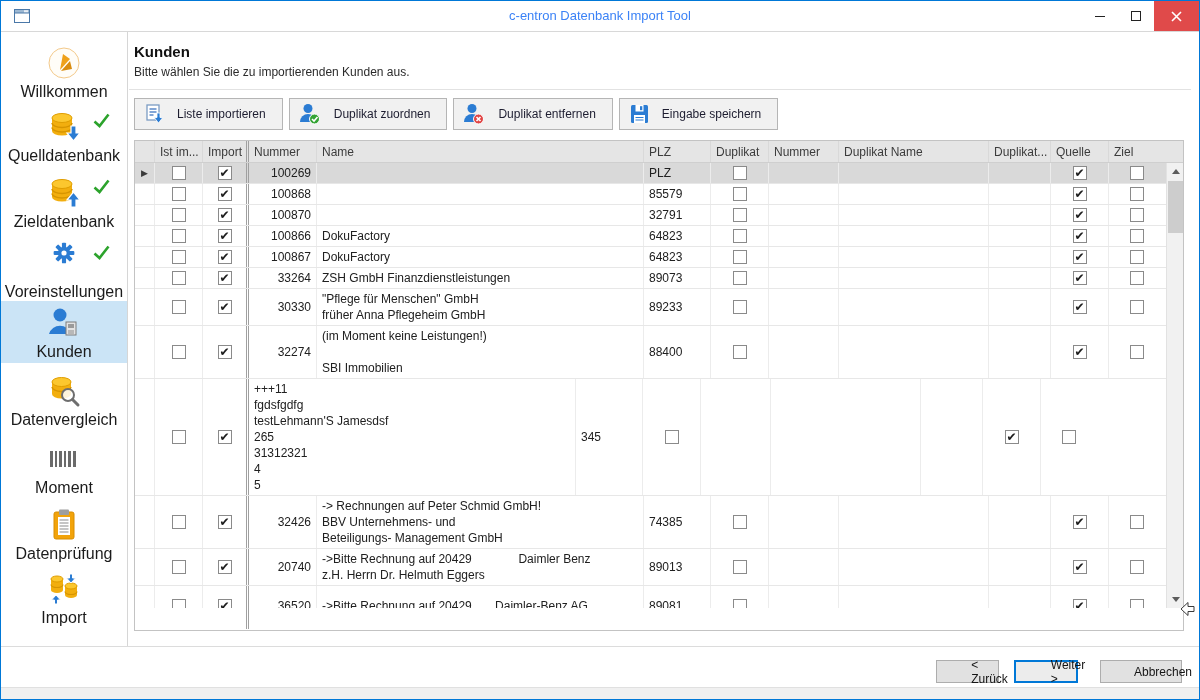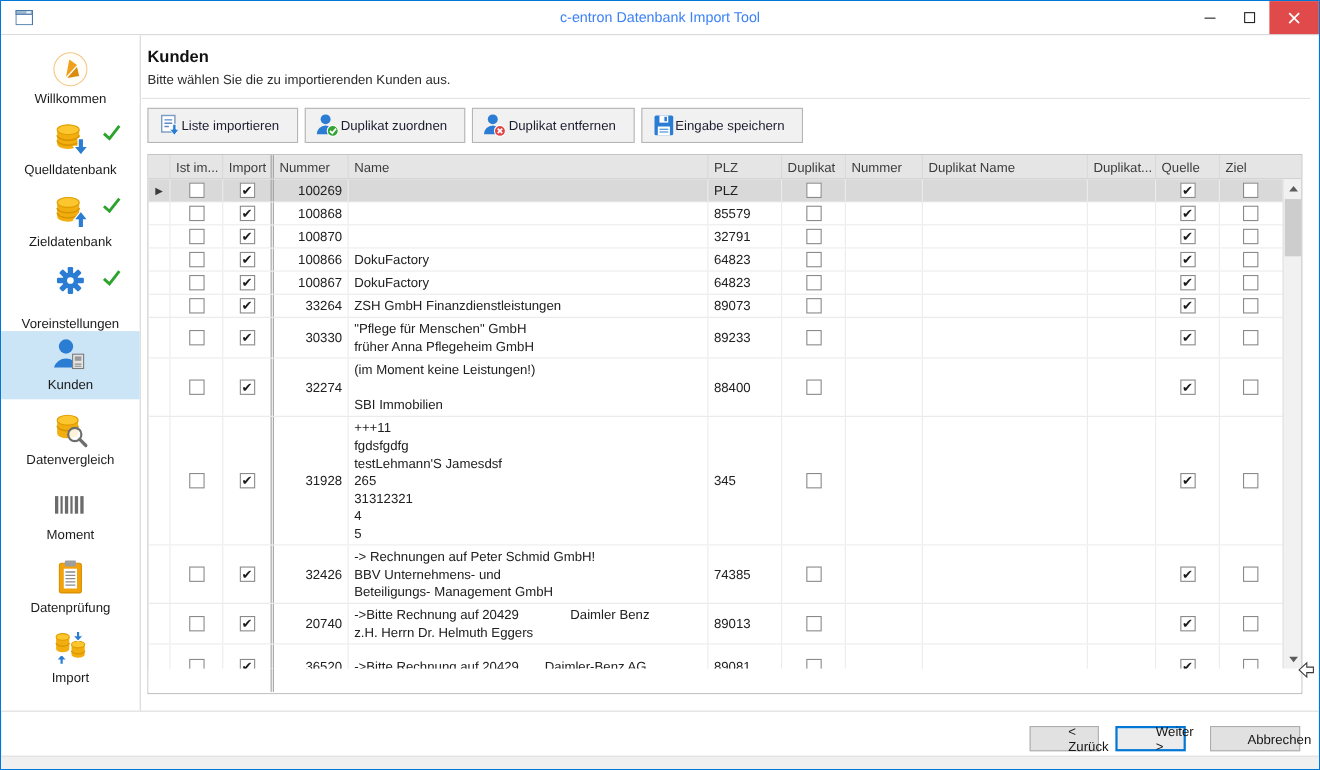"Willkommen" .side-label { font-size: 12px -> 16px }
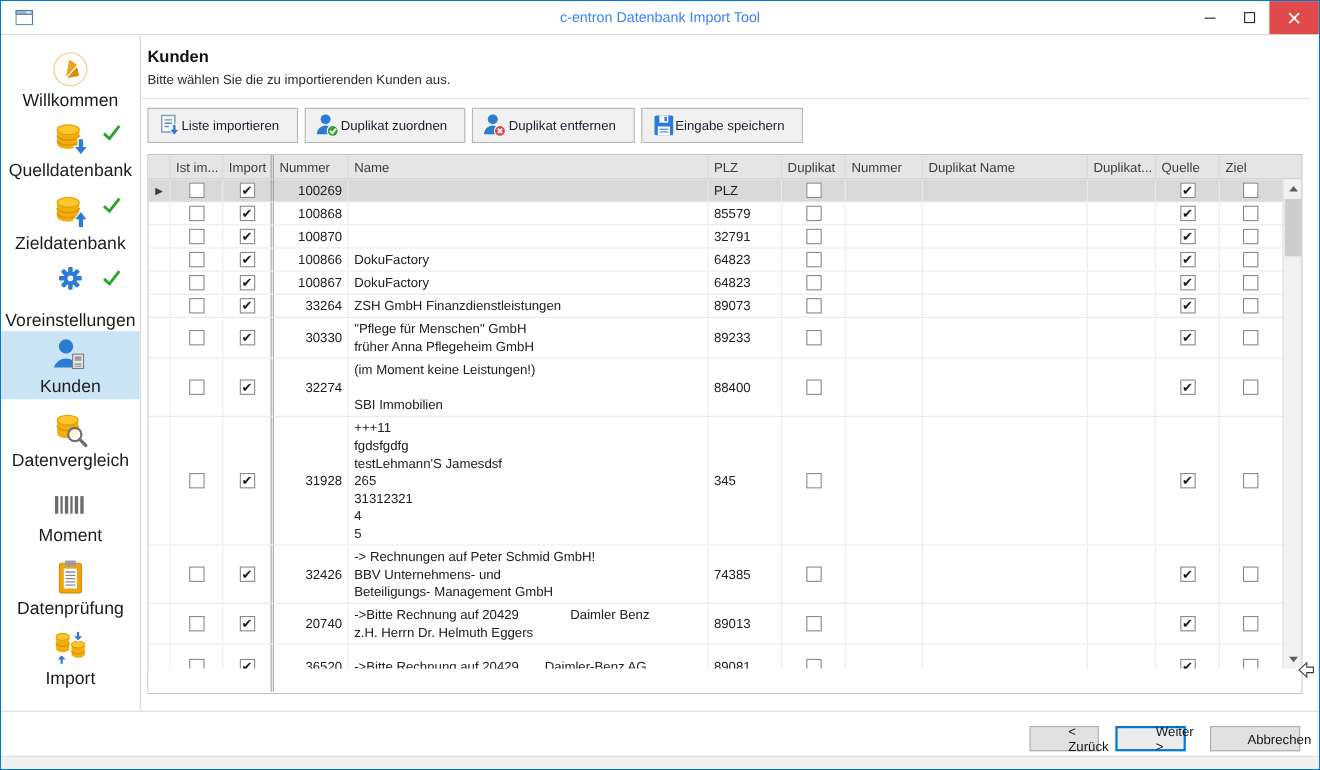"Liste importieren" .tool-btn { gap: 0 -> 12px }
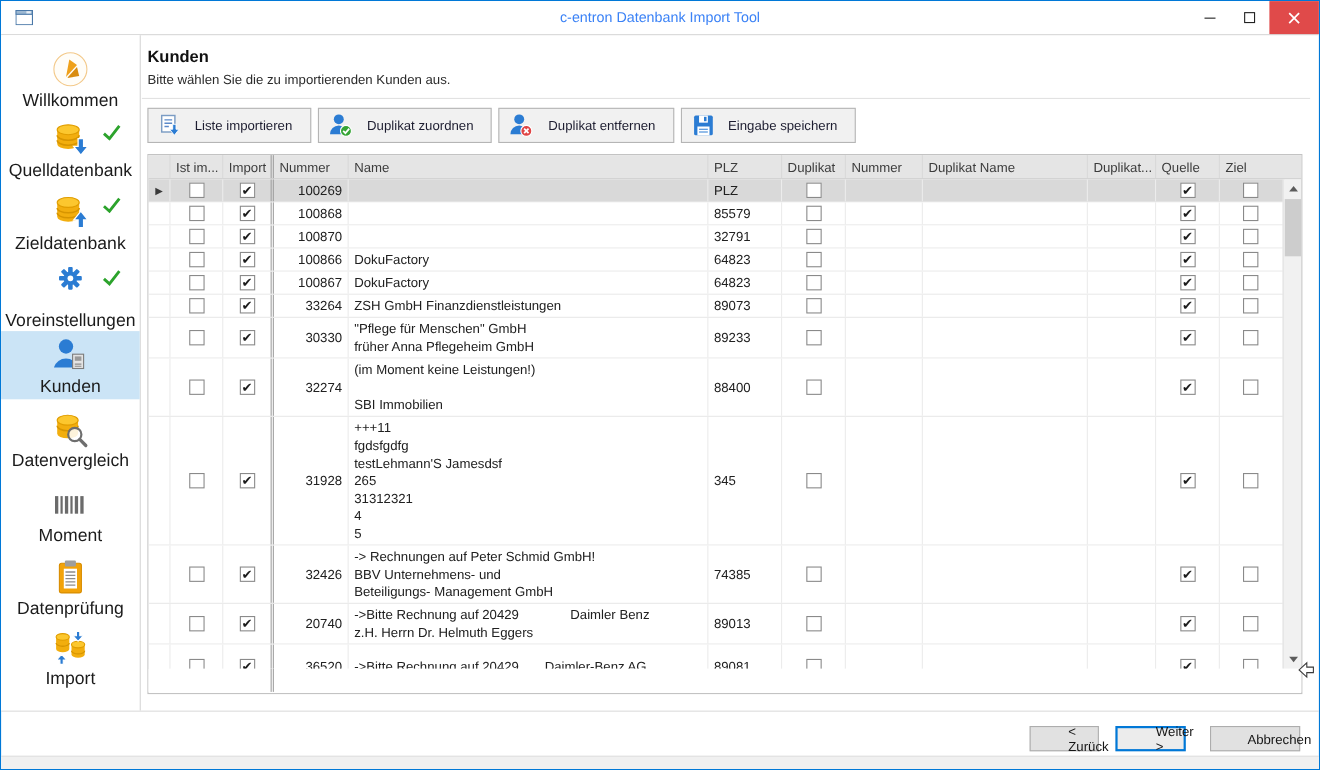"31928" div.td { html: <div>31928</div> -> none }
